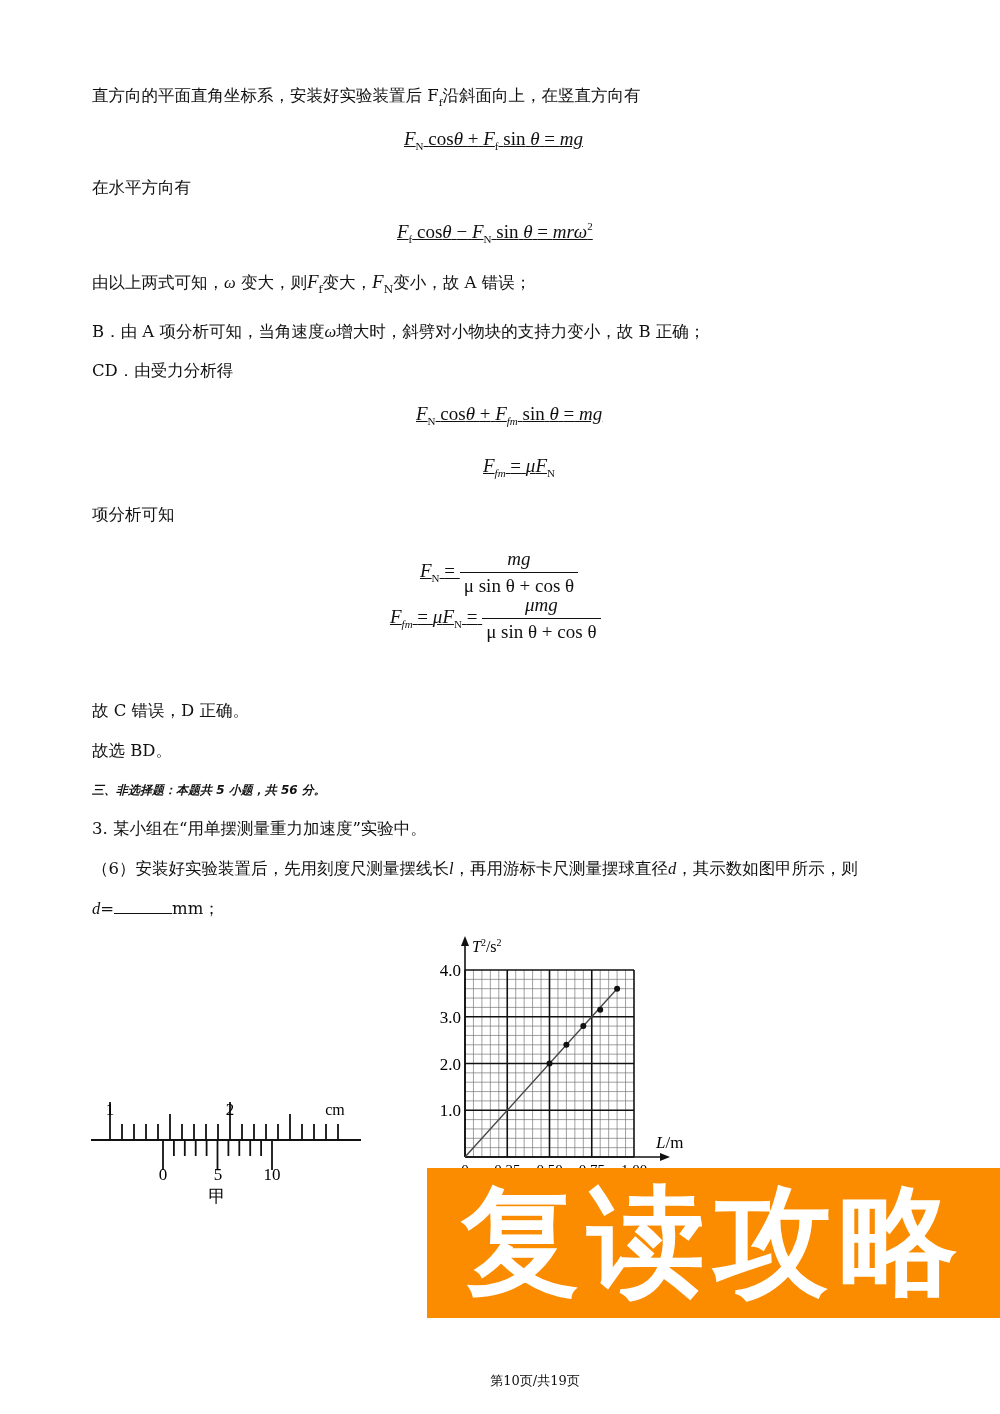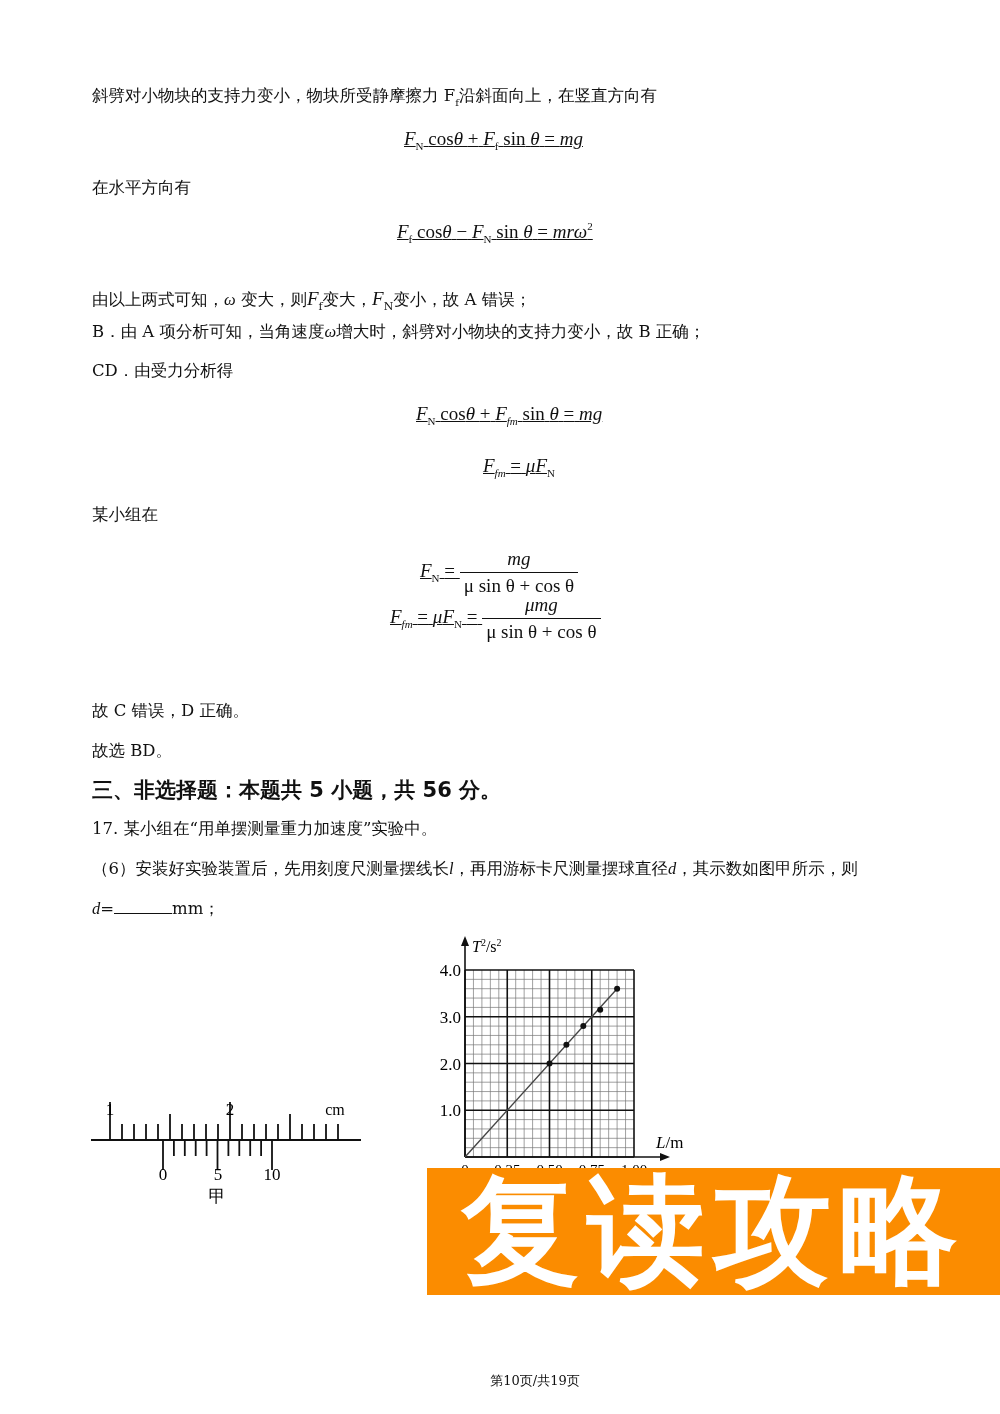"斜劈对小物块的支持力变小，物块所受静摩擦力 F" span { text: 斜劈对小物块的支持力变小，物块所受静摩擦力 -> 直方向的平面直角坐标系，安装好实验装置后 }
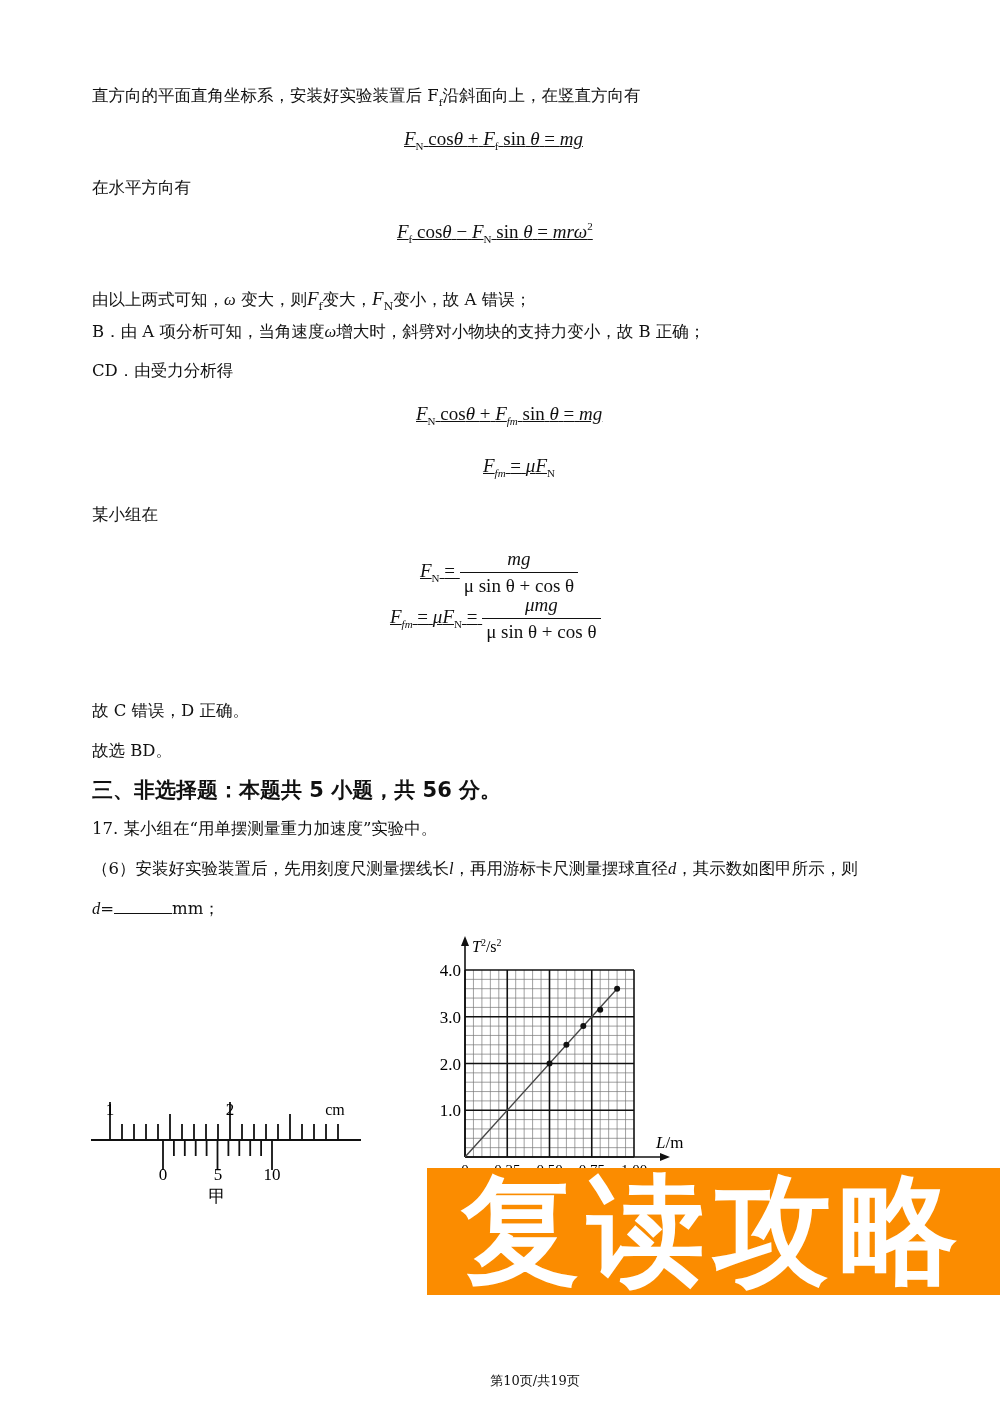"由以上两式可知，ω 变大，则Ff变大，FN变小，故 A 错误；" div.line { top: 288px -> 271px }
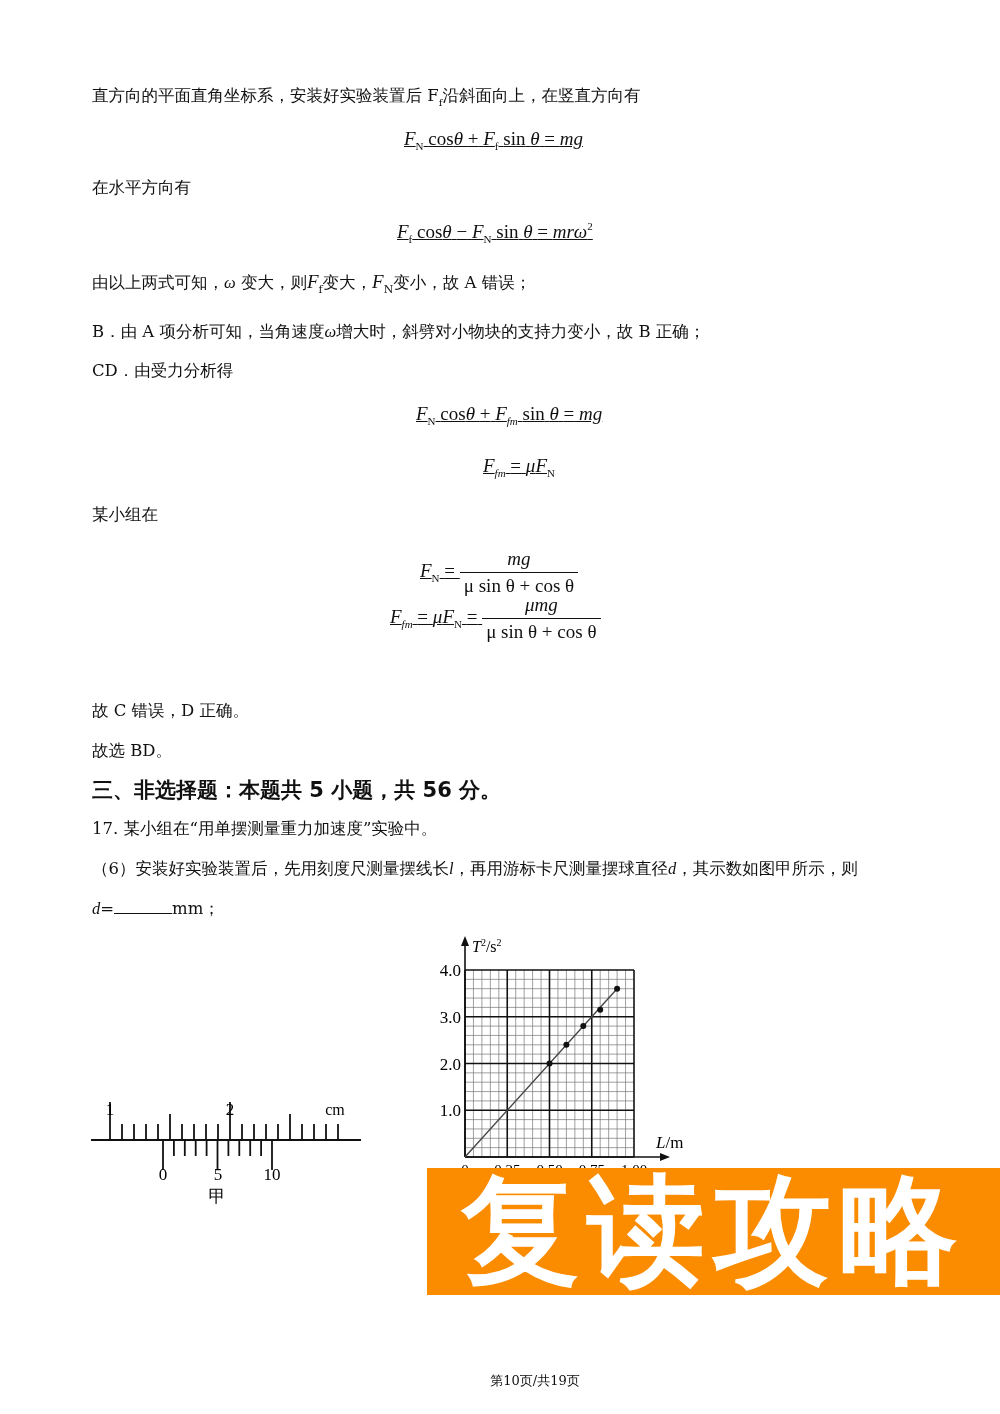"某小组在" div.line { text: 某小组在 -> 项分析可知 }
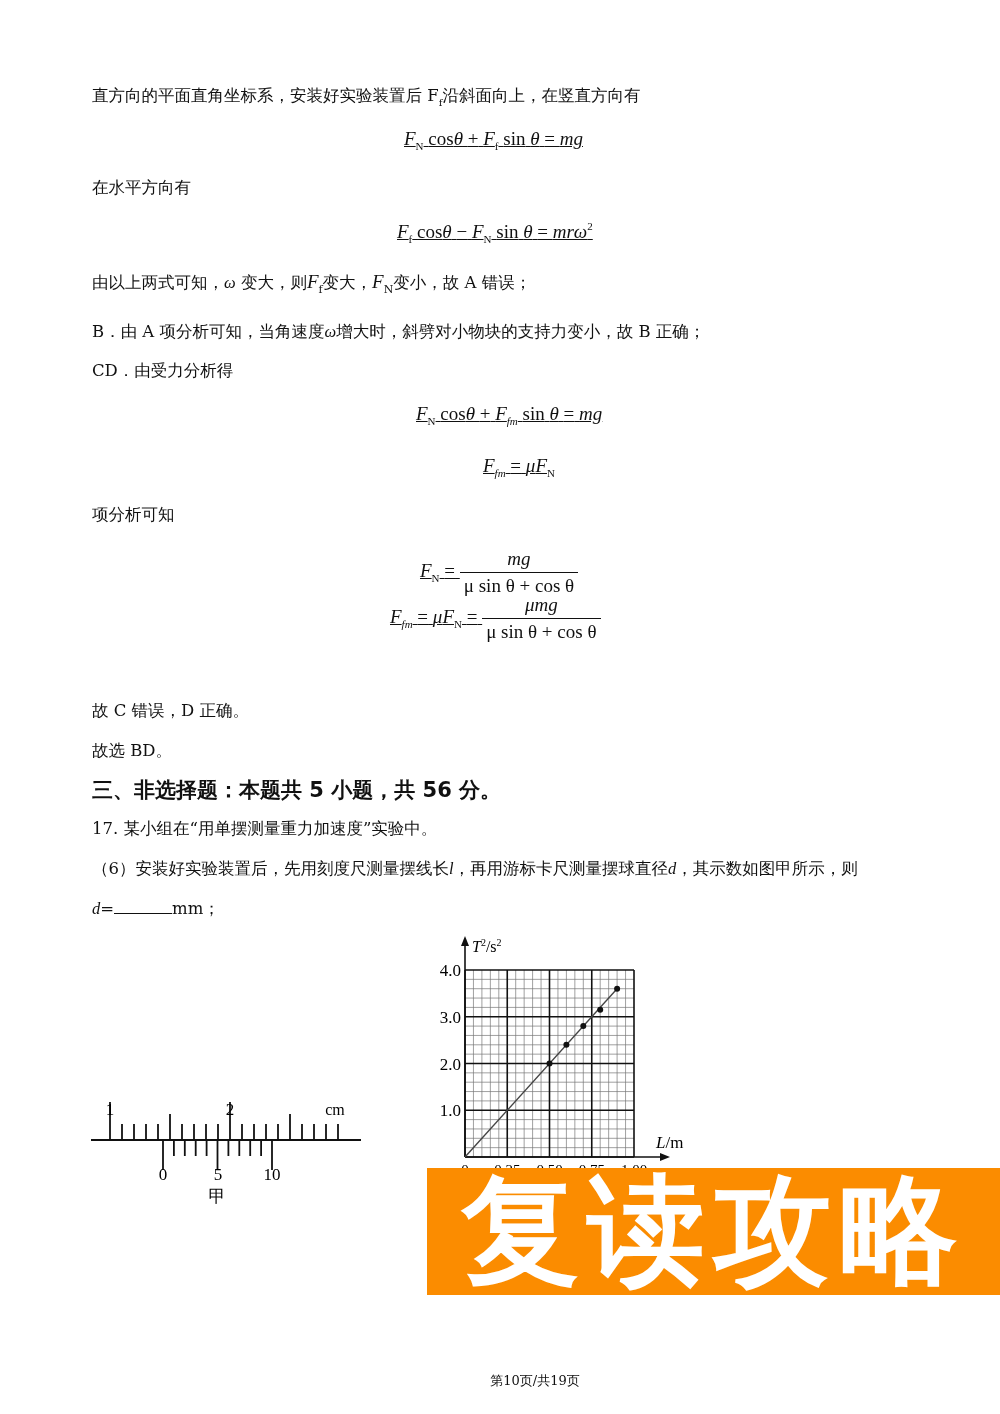"三、非选择题：本题共 5 小题，共 56 分。" .bold { font-size: 21px -> 12px; font-style: none -> italic }
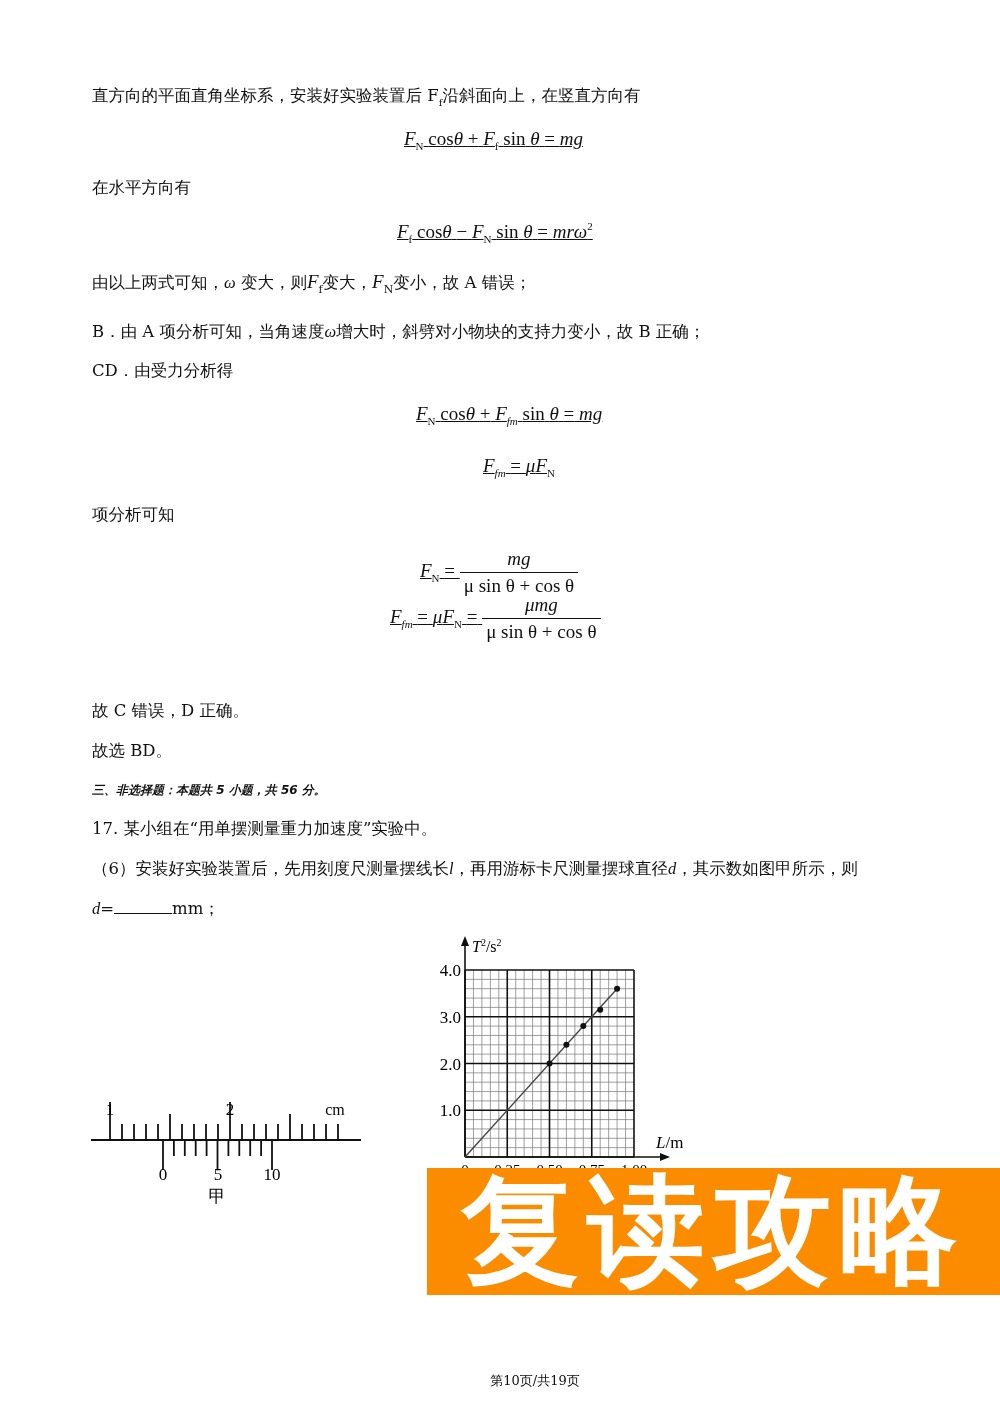"17. 某小组在“用单摆测量重力加速度”实验中。" div.line { text: 17 -> 3 }
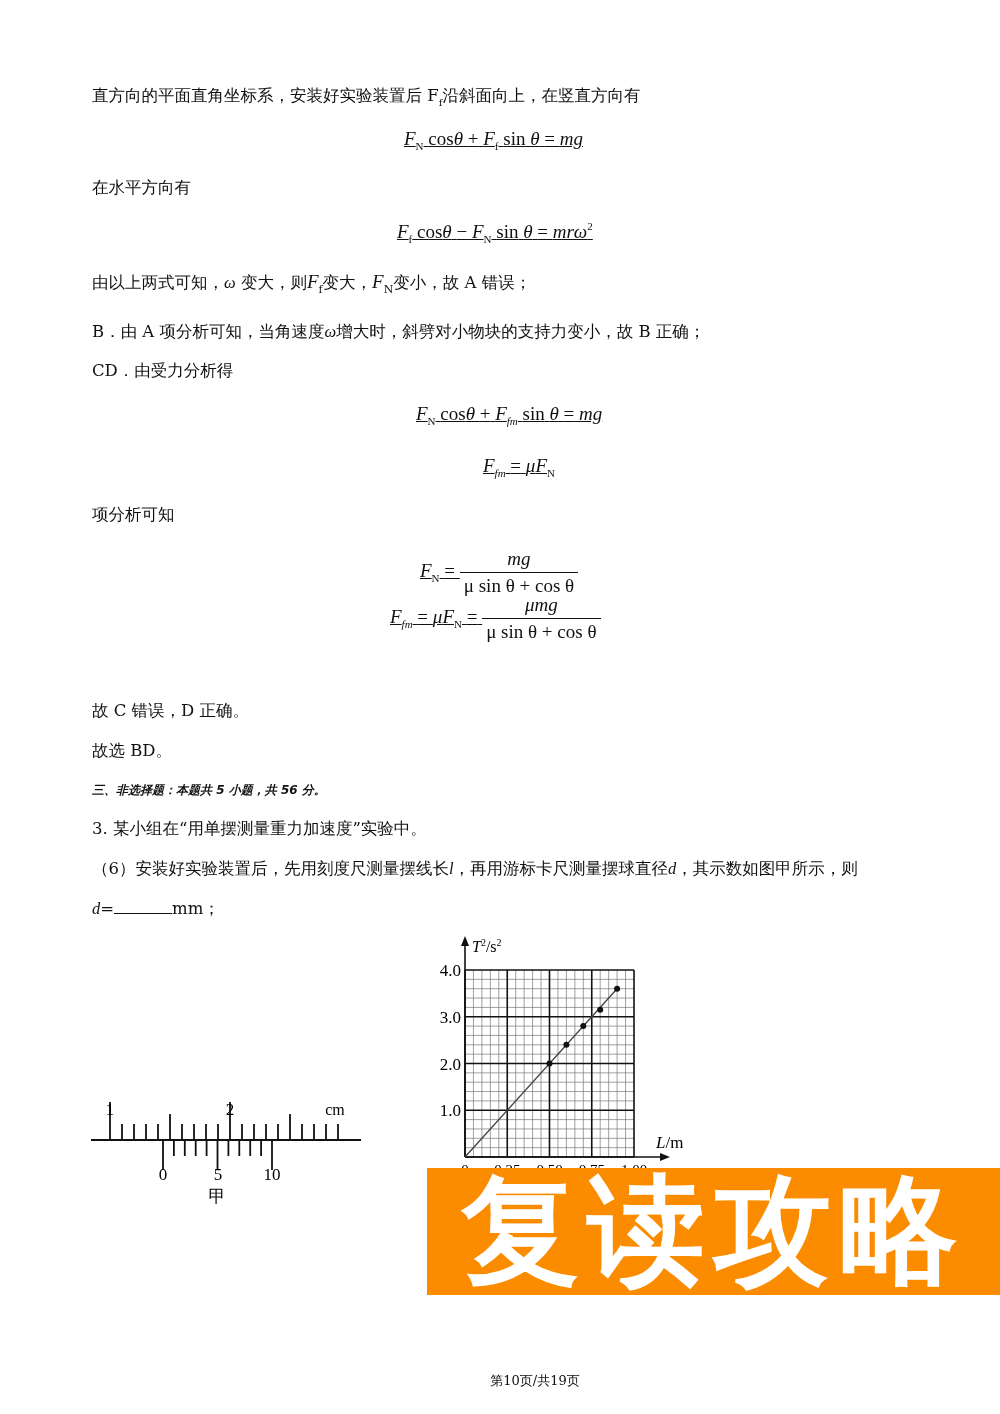"复读攻略" #banner { height: 127px -> 150px }
